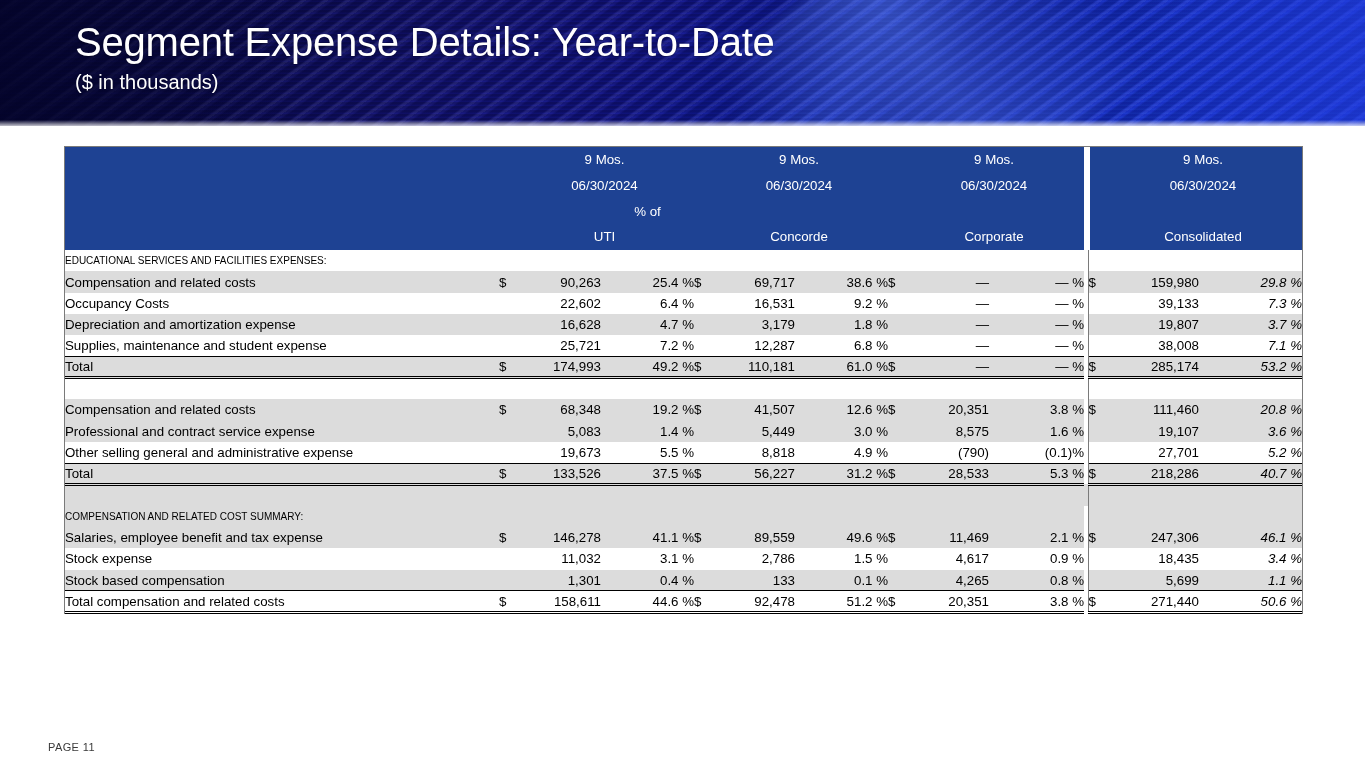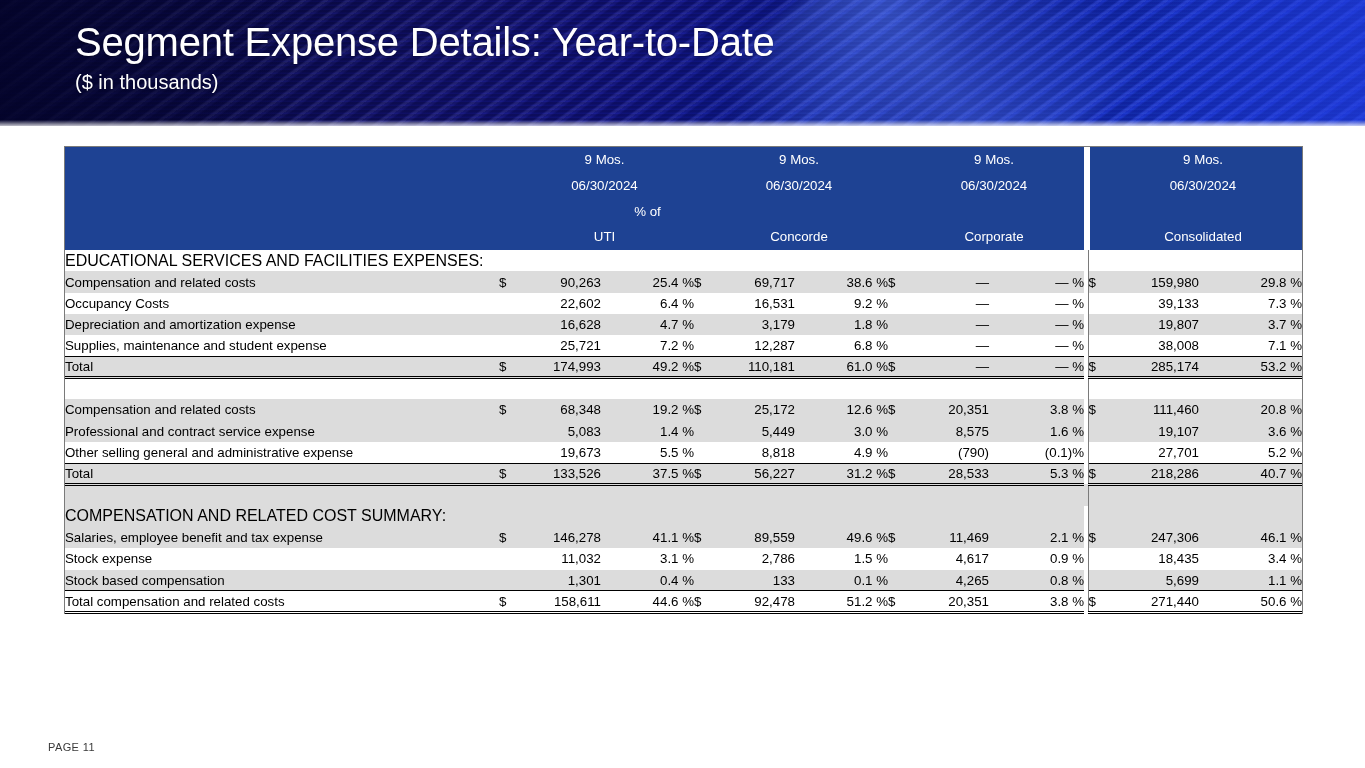"EDUCATIONAL SERVICES AND FACILITIES" td.sect { font-size: 16px -> 10px }
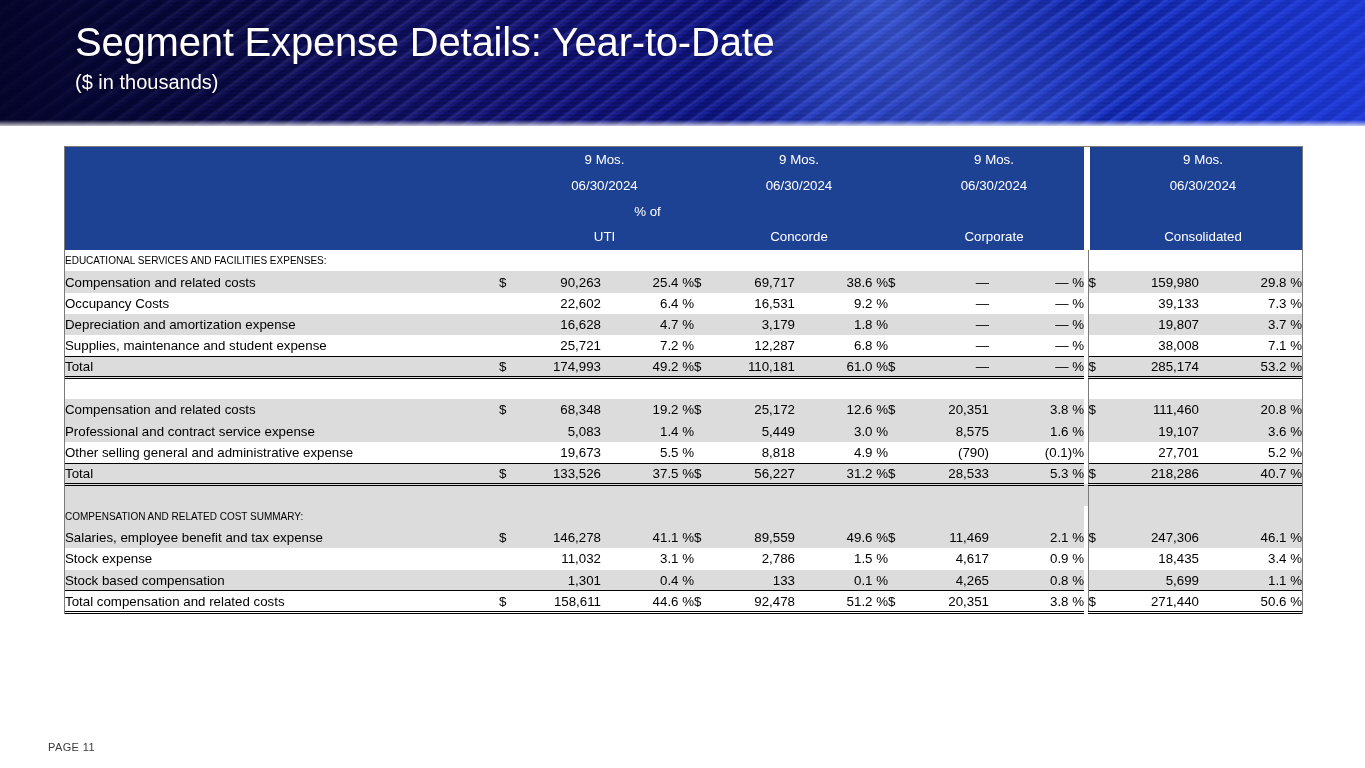"29.8 %" td.consol-pct { font-style: none -> italic }
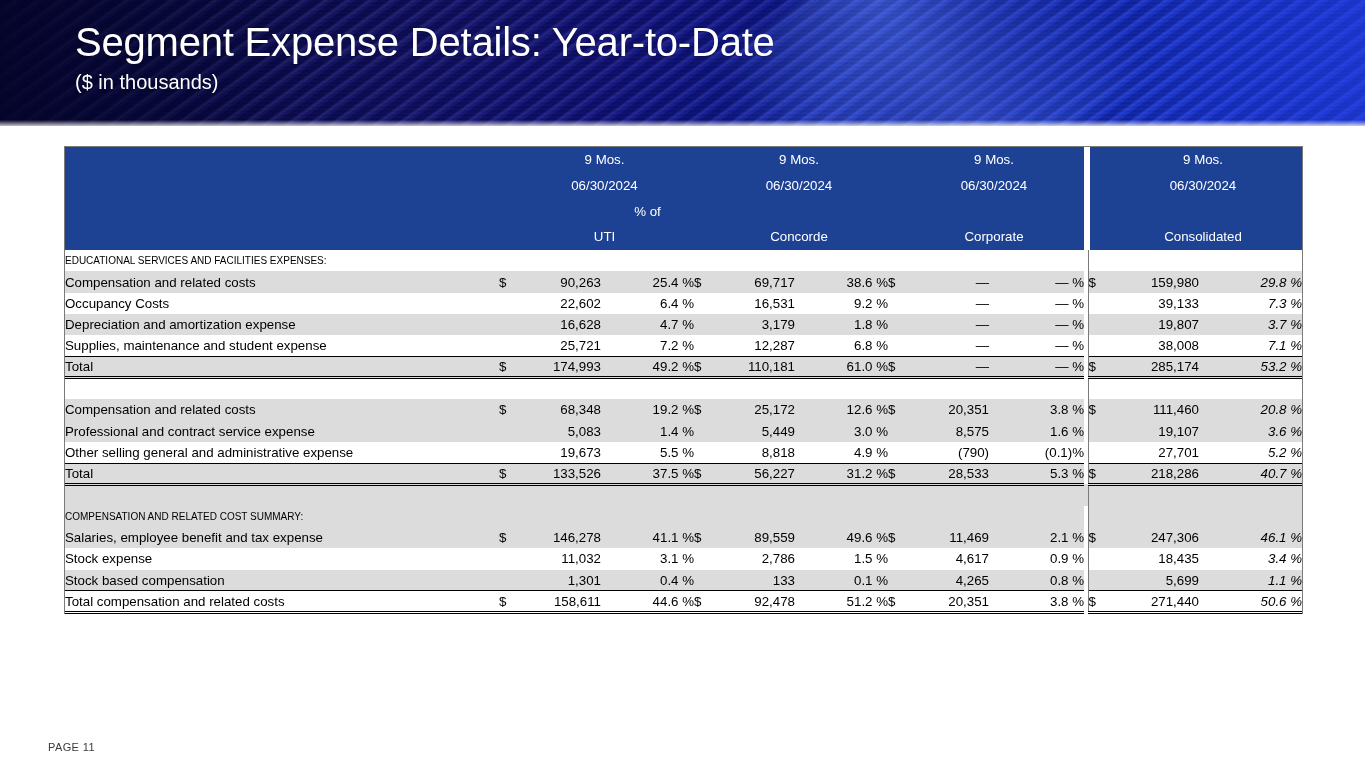"25,172" td.num { text: 25,172 -> 41,507 }
